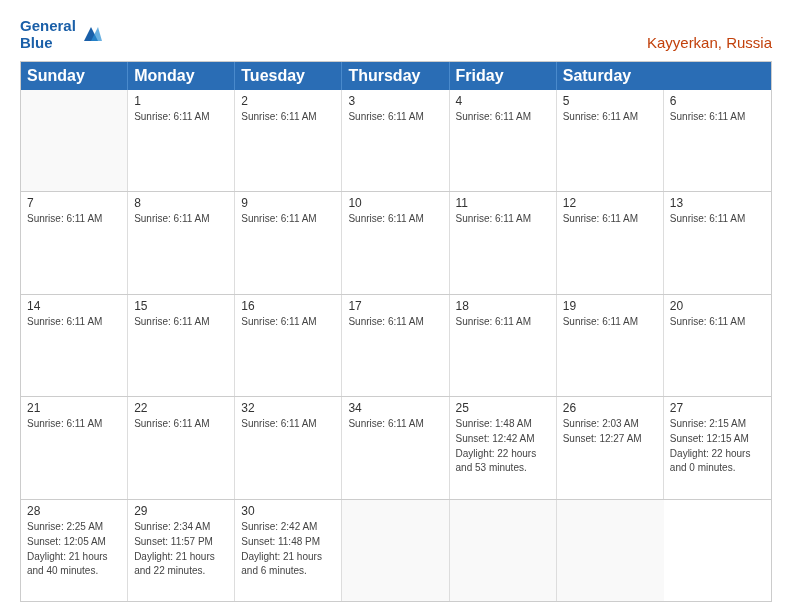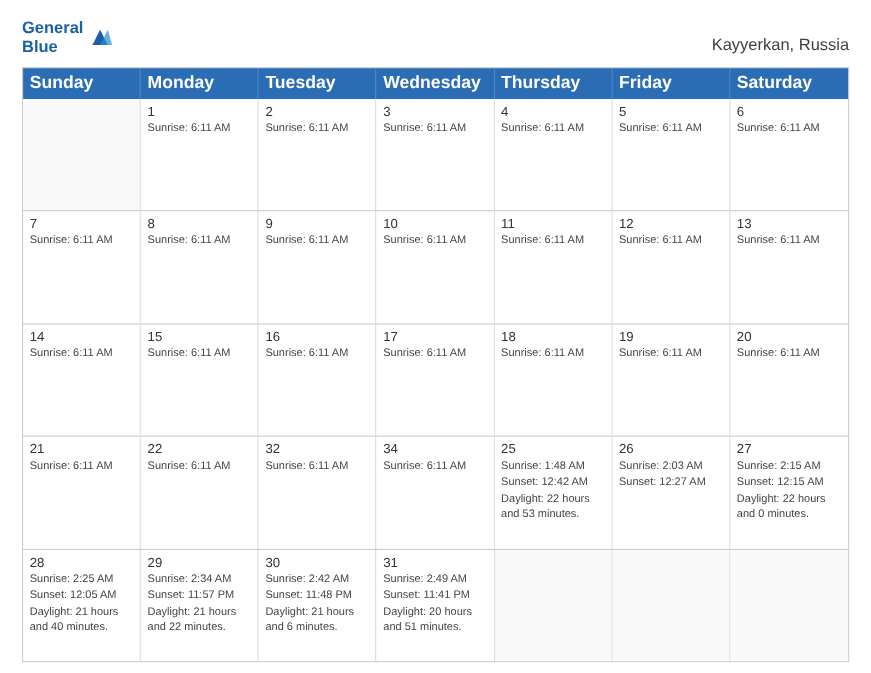"General" .header { align-items: flex-start -> flex-end }
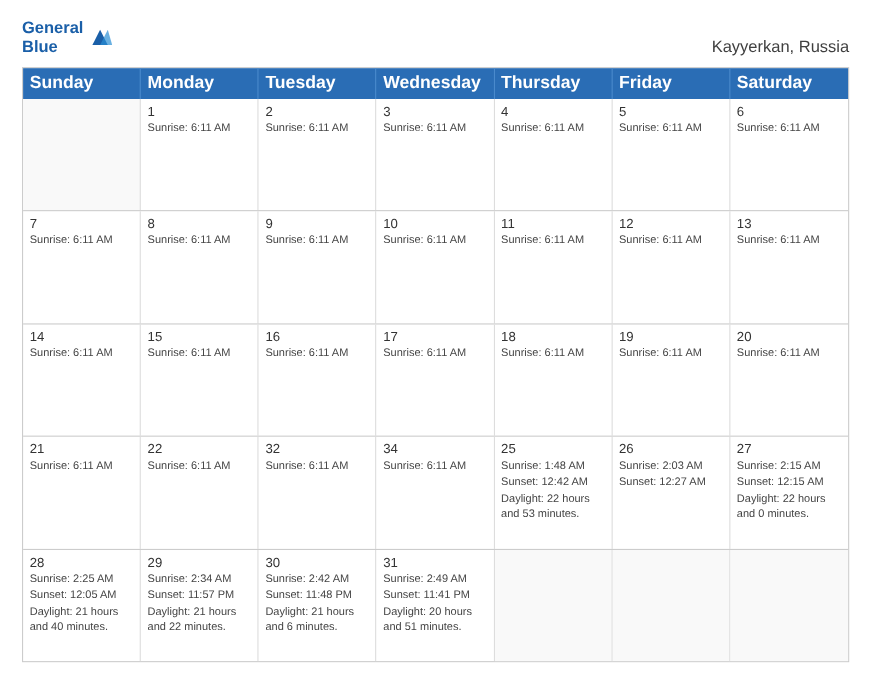"Kayyerkan, Russia" .location { color: #404040 -> #c2410c }
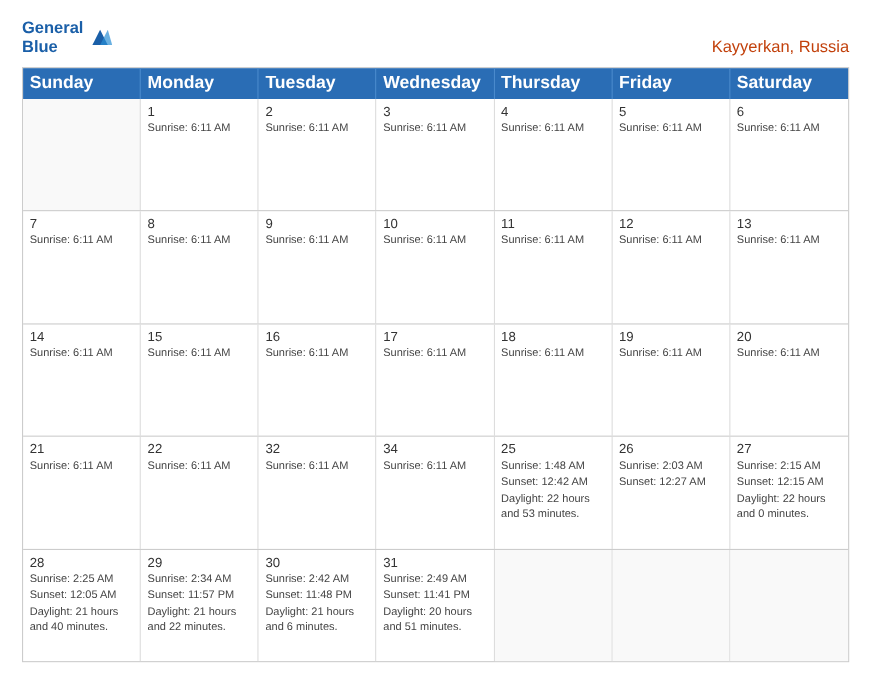"Wednesday" div.cal-header-cell { html: <div>Wednesday</div> -> none }
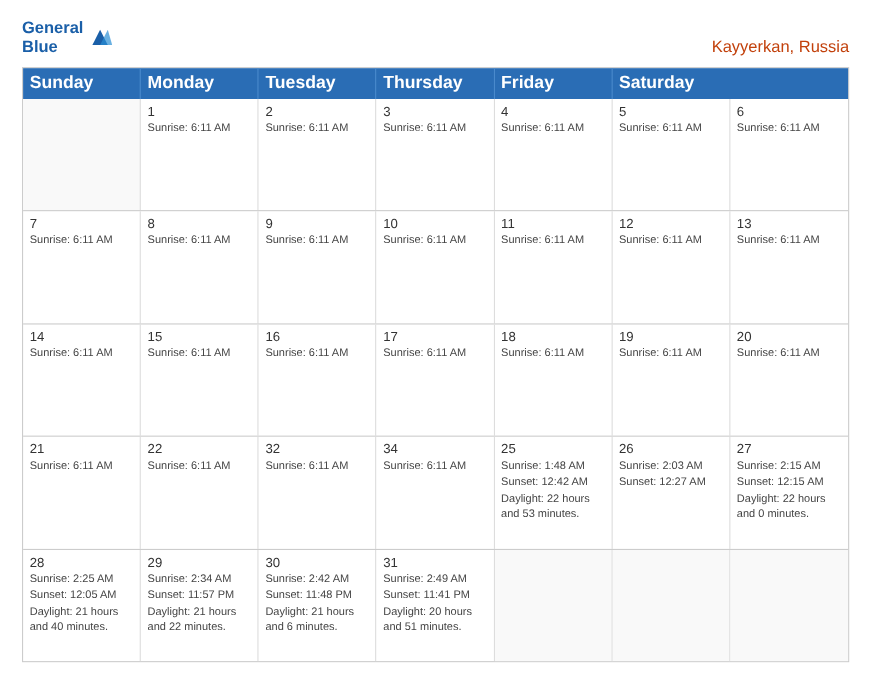"31" div.cal-cell { html: <div> <div>31</div> <div>Sunrise: 2:49 AM</div> <div>Sunset: 11:41 PM</div> <div>Daylight: 20 hours and 51 minutes.</div> </div> -> none }
